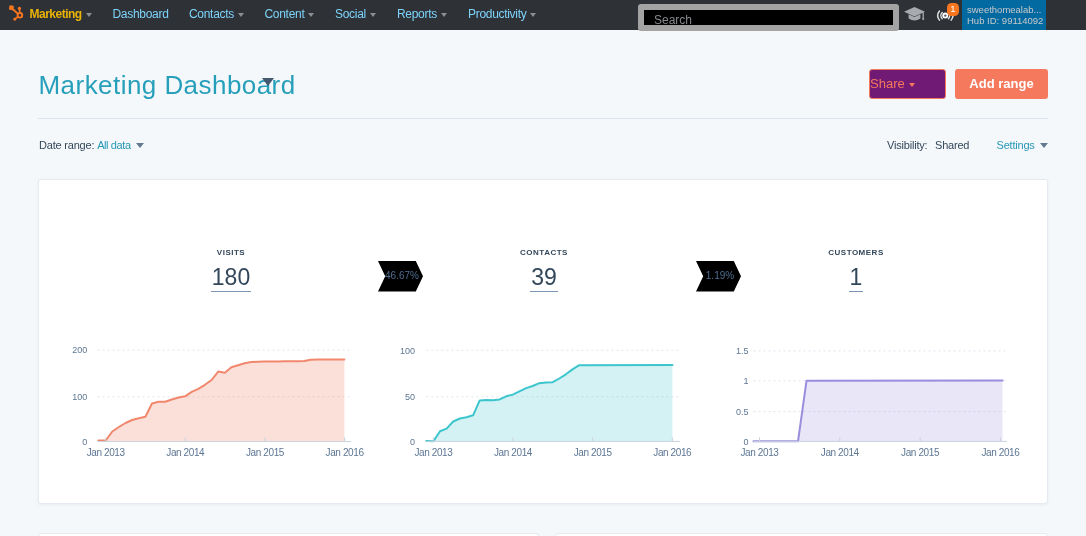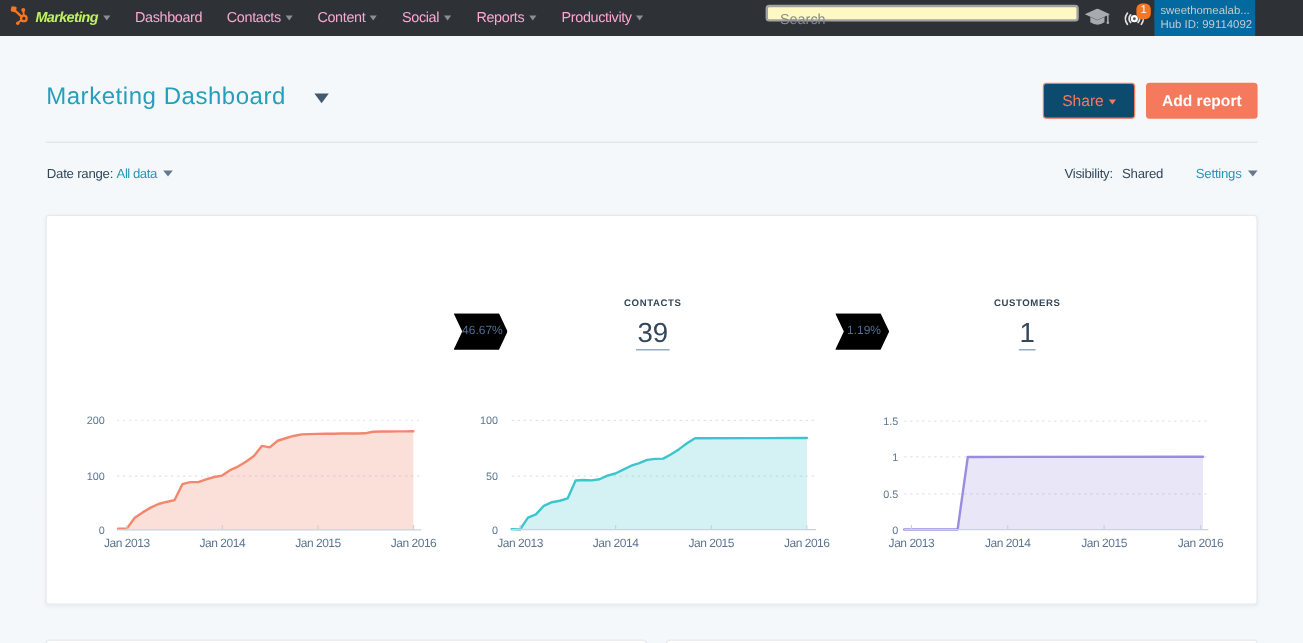"Marketing" .nav .brand { color: #bef264 -> #eab308; font-style: italic -> none }
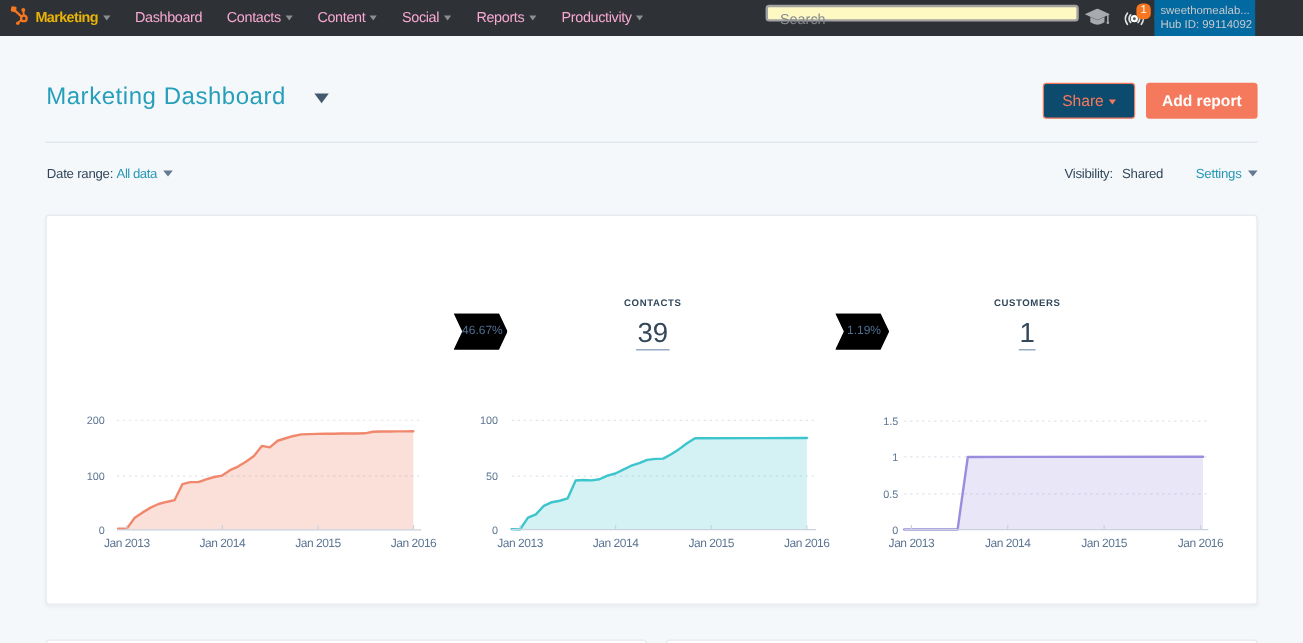"Dashboard" .nav .item { color: #f9a8d4 -> #7dd3fc }
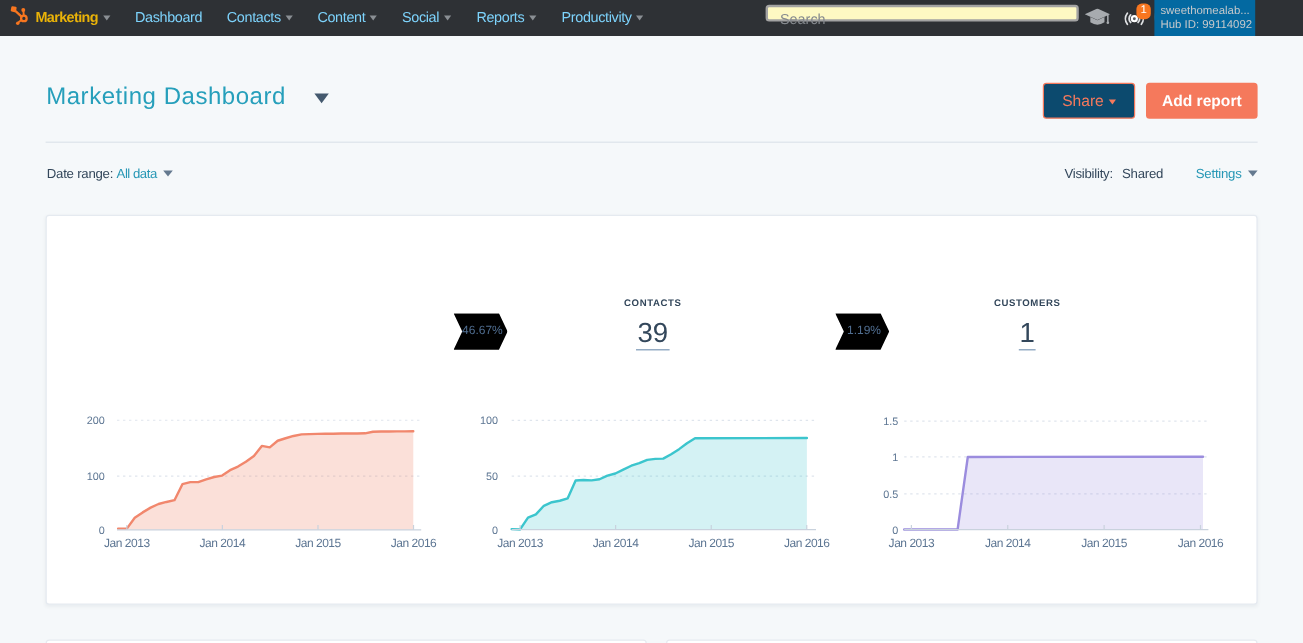"Search" .search { background: #fef9c3 -> #000000; border: 2px solid #a3a3a3 -> 6px solid #a3a3a3; height: 14px -> 27px }
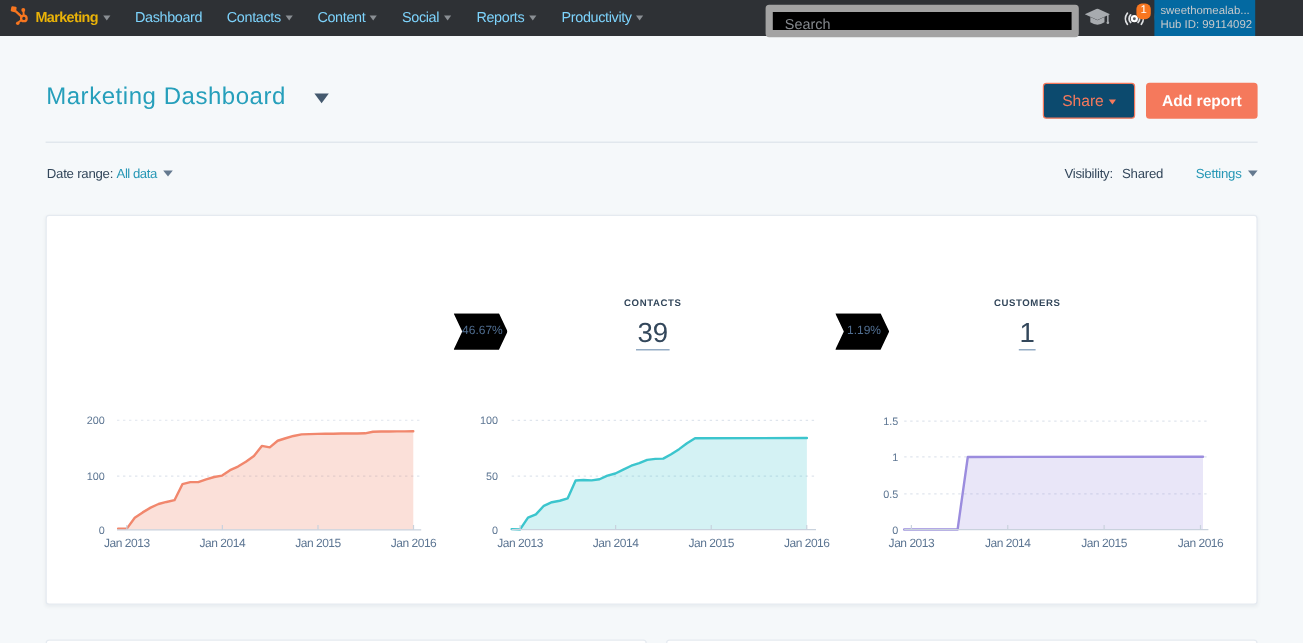"Marketing Dashboard" .h1 { font-size: 20px -> 26px }
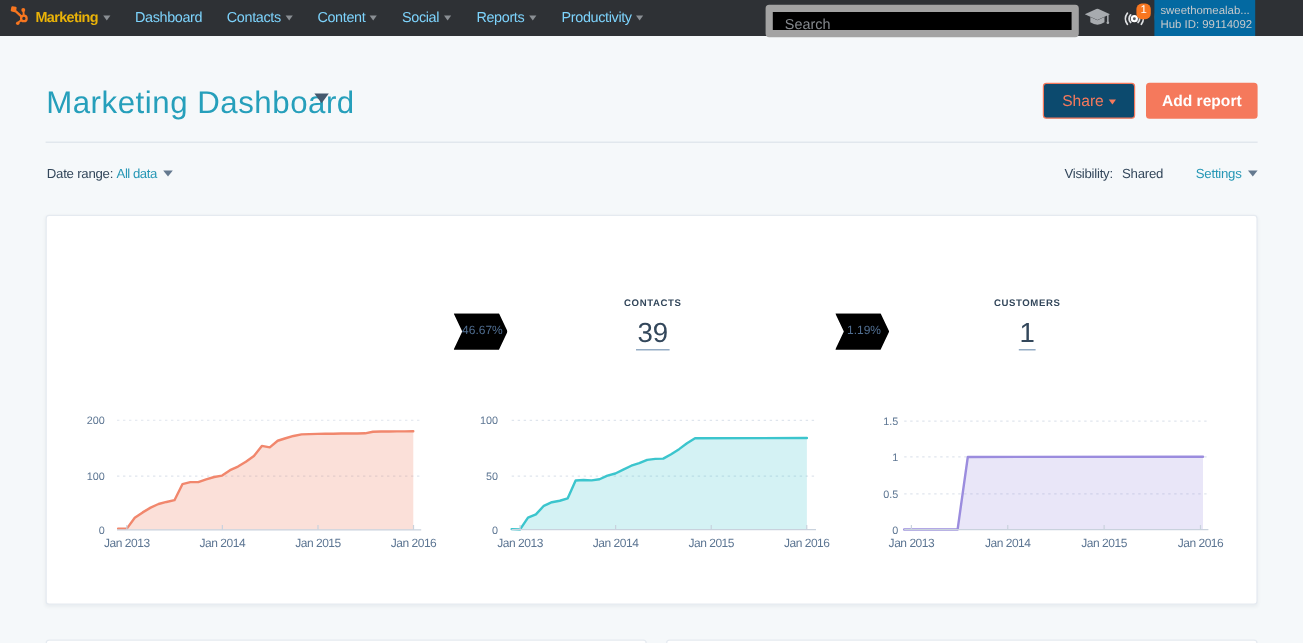"Share" .btn-share { background: #0c4a6e -> #701a75; text-align: center -> none }
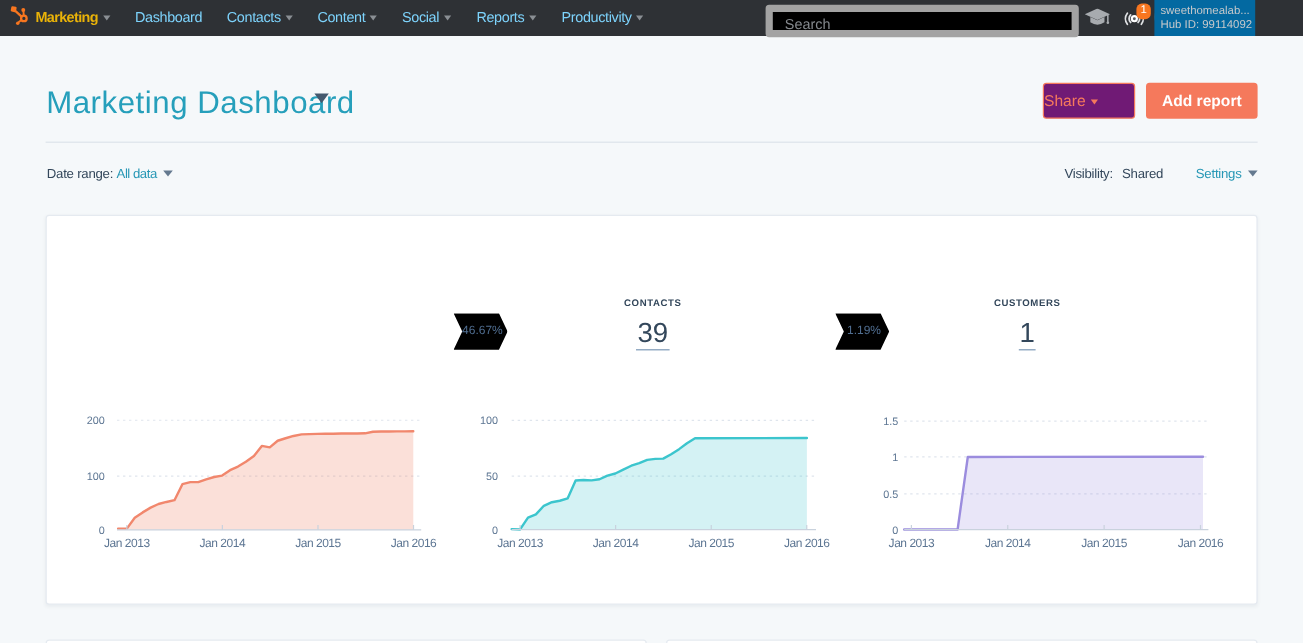"Add report" div.btn-add { text: report -> range }
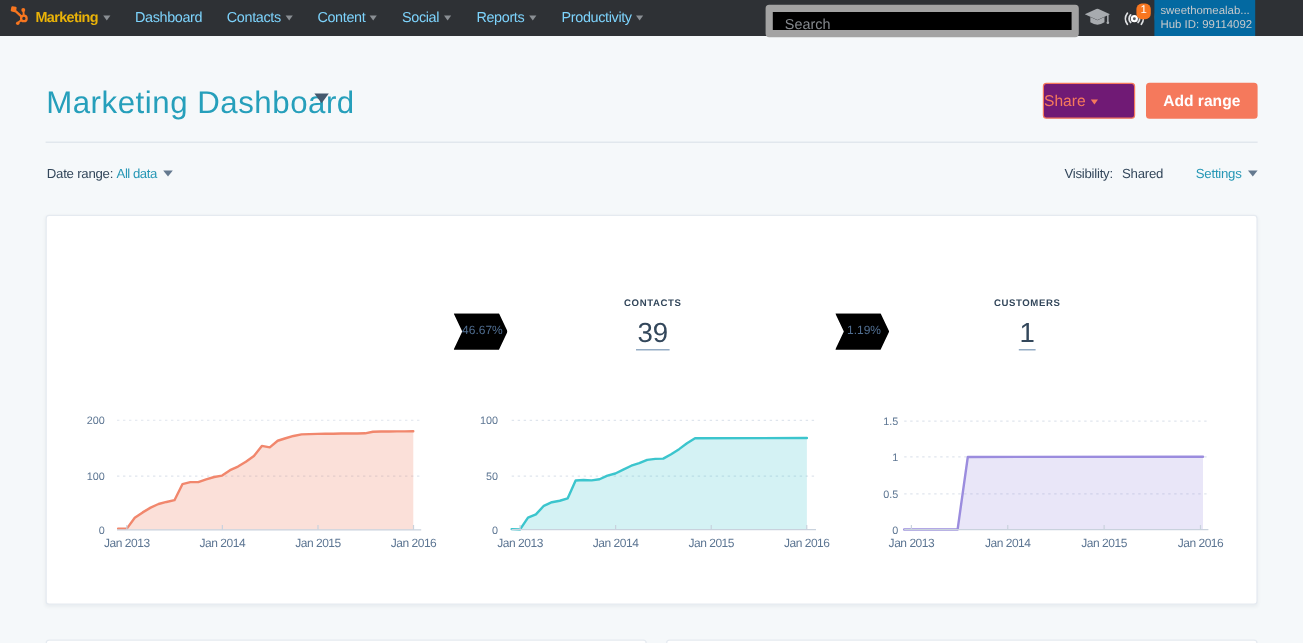"VISITS" div.metric { html: none -> <div><div>VISITS</div><span>180</span></div> }
